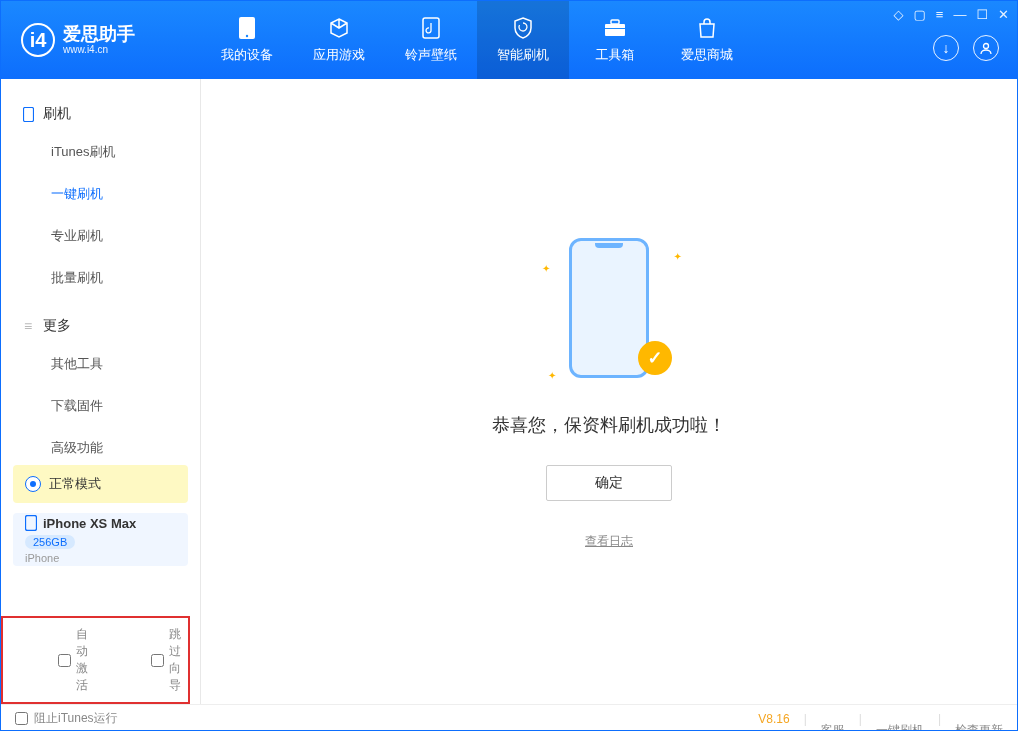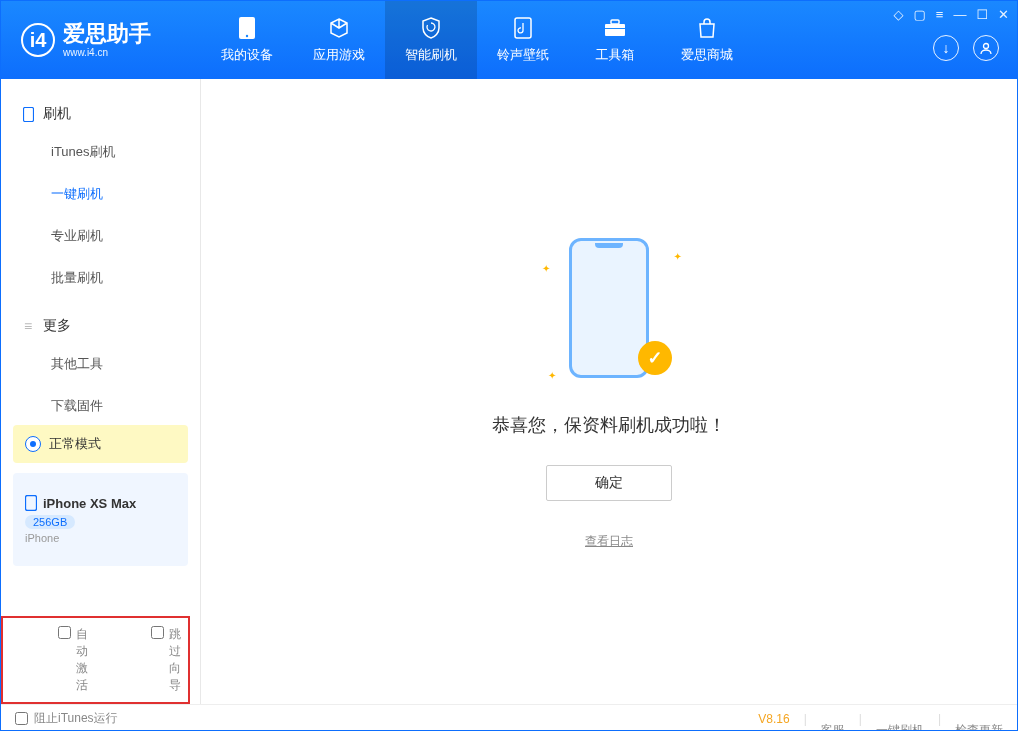"爱思助手" .logo-text { font-size: 22px -> 18px }
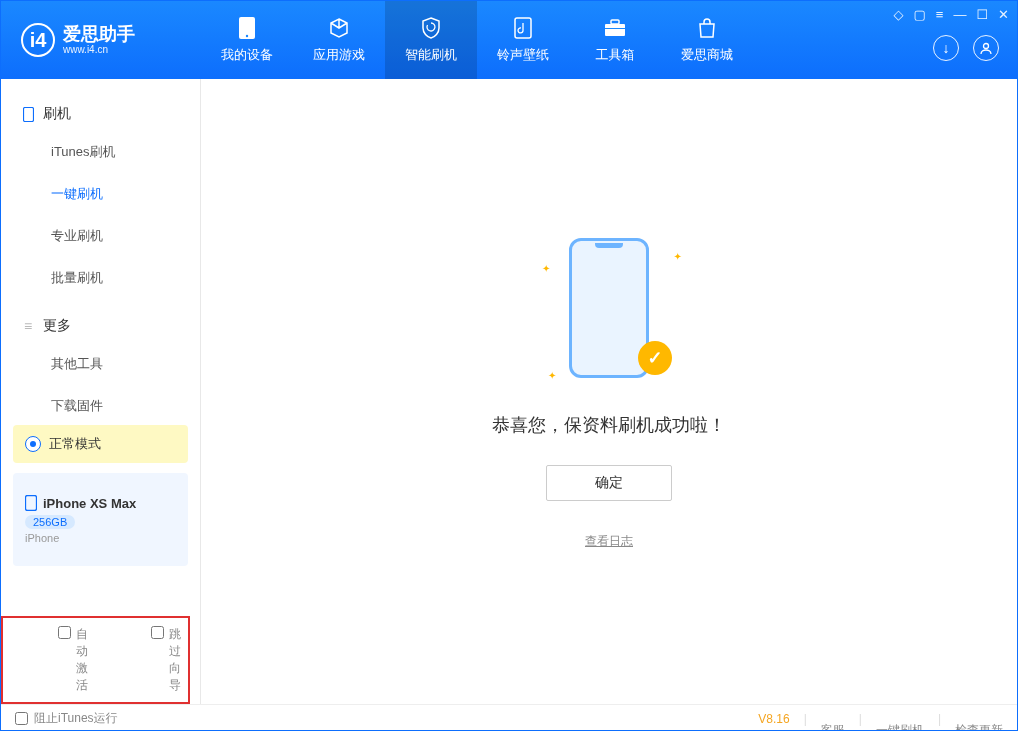"智能刷机" div.nav-tab { order: before "铃声壁纸" -> after "铃声壁纸" }
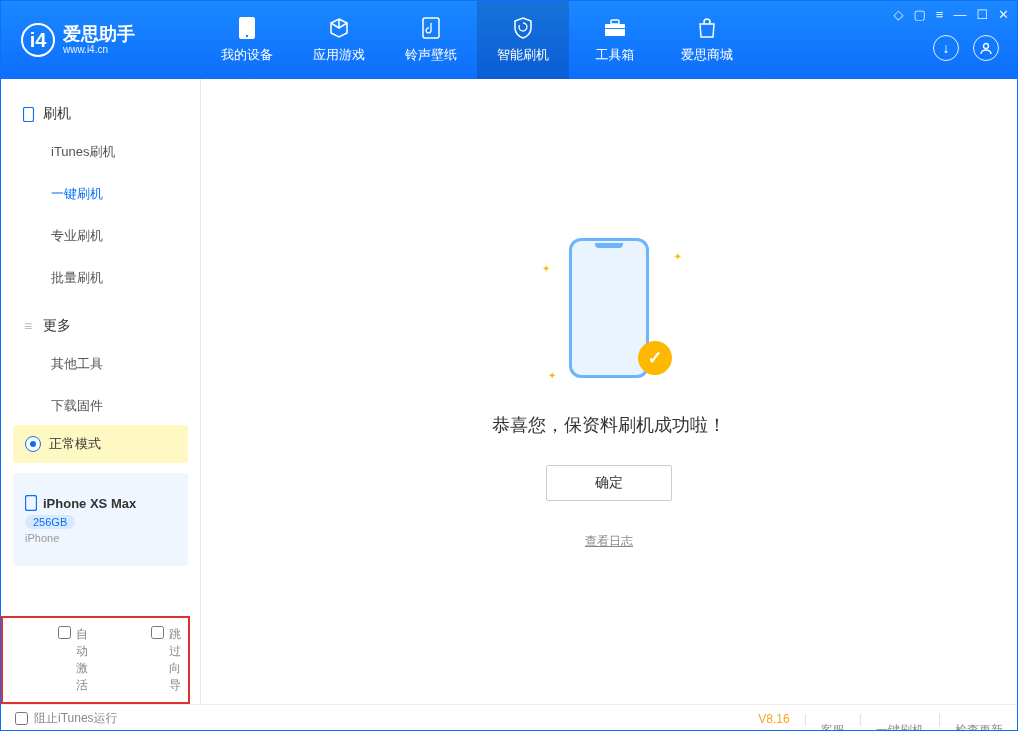"iPhone XS Max" .device-box { padding: 22px 12px -> 2px 12px }
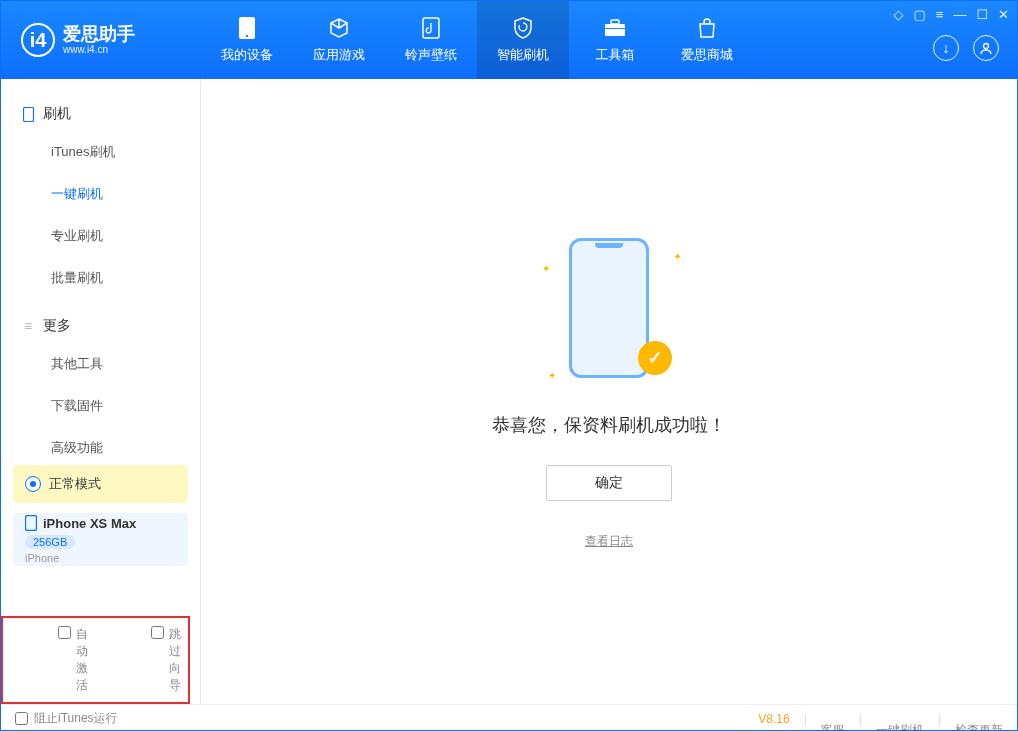"自动激活" .chk { align-items: flex-start -> center }
